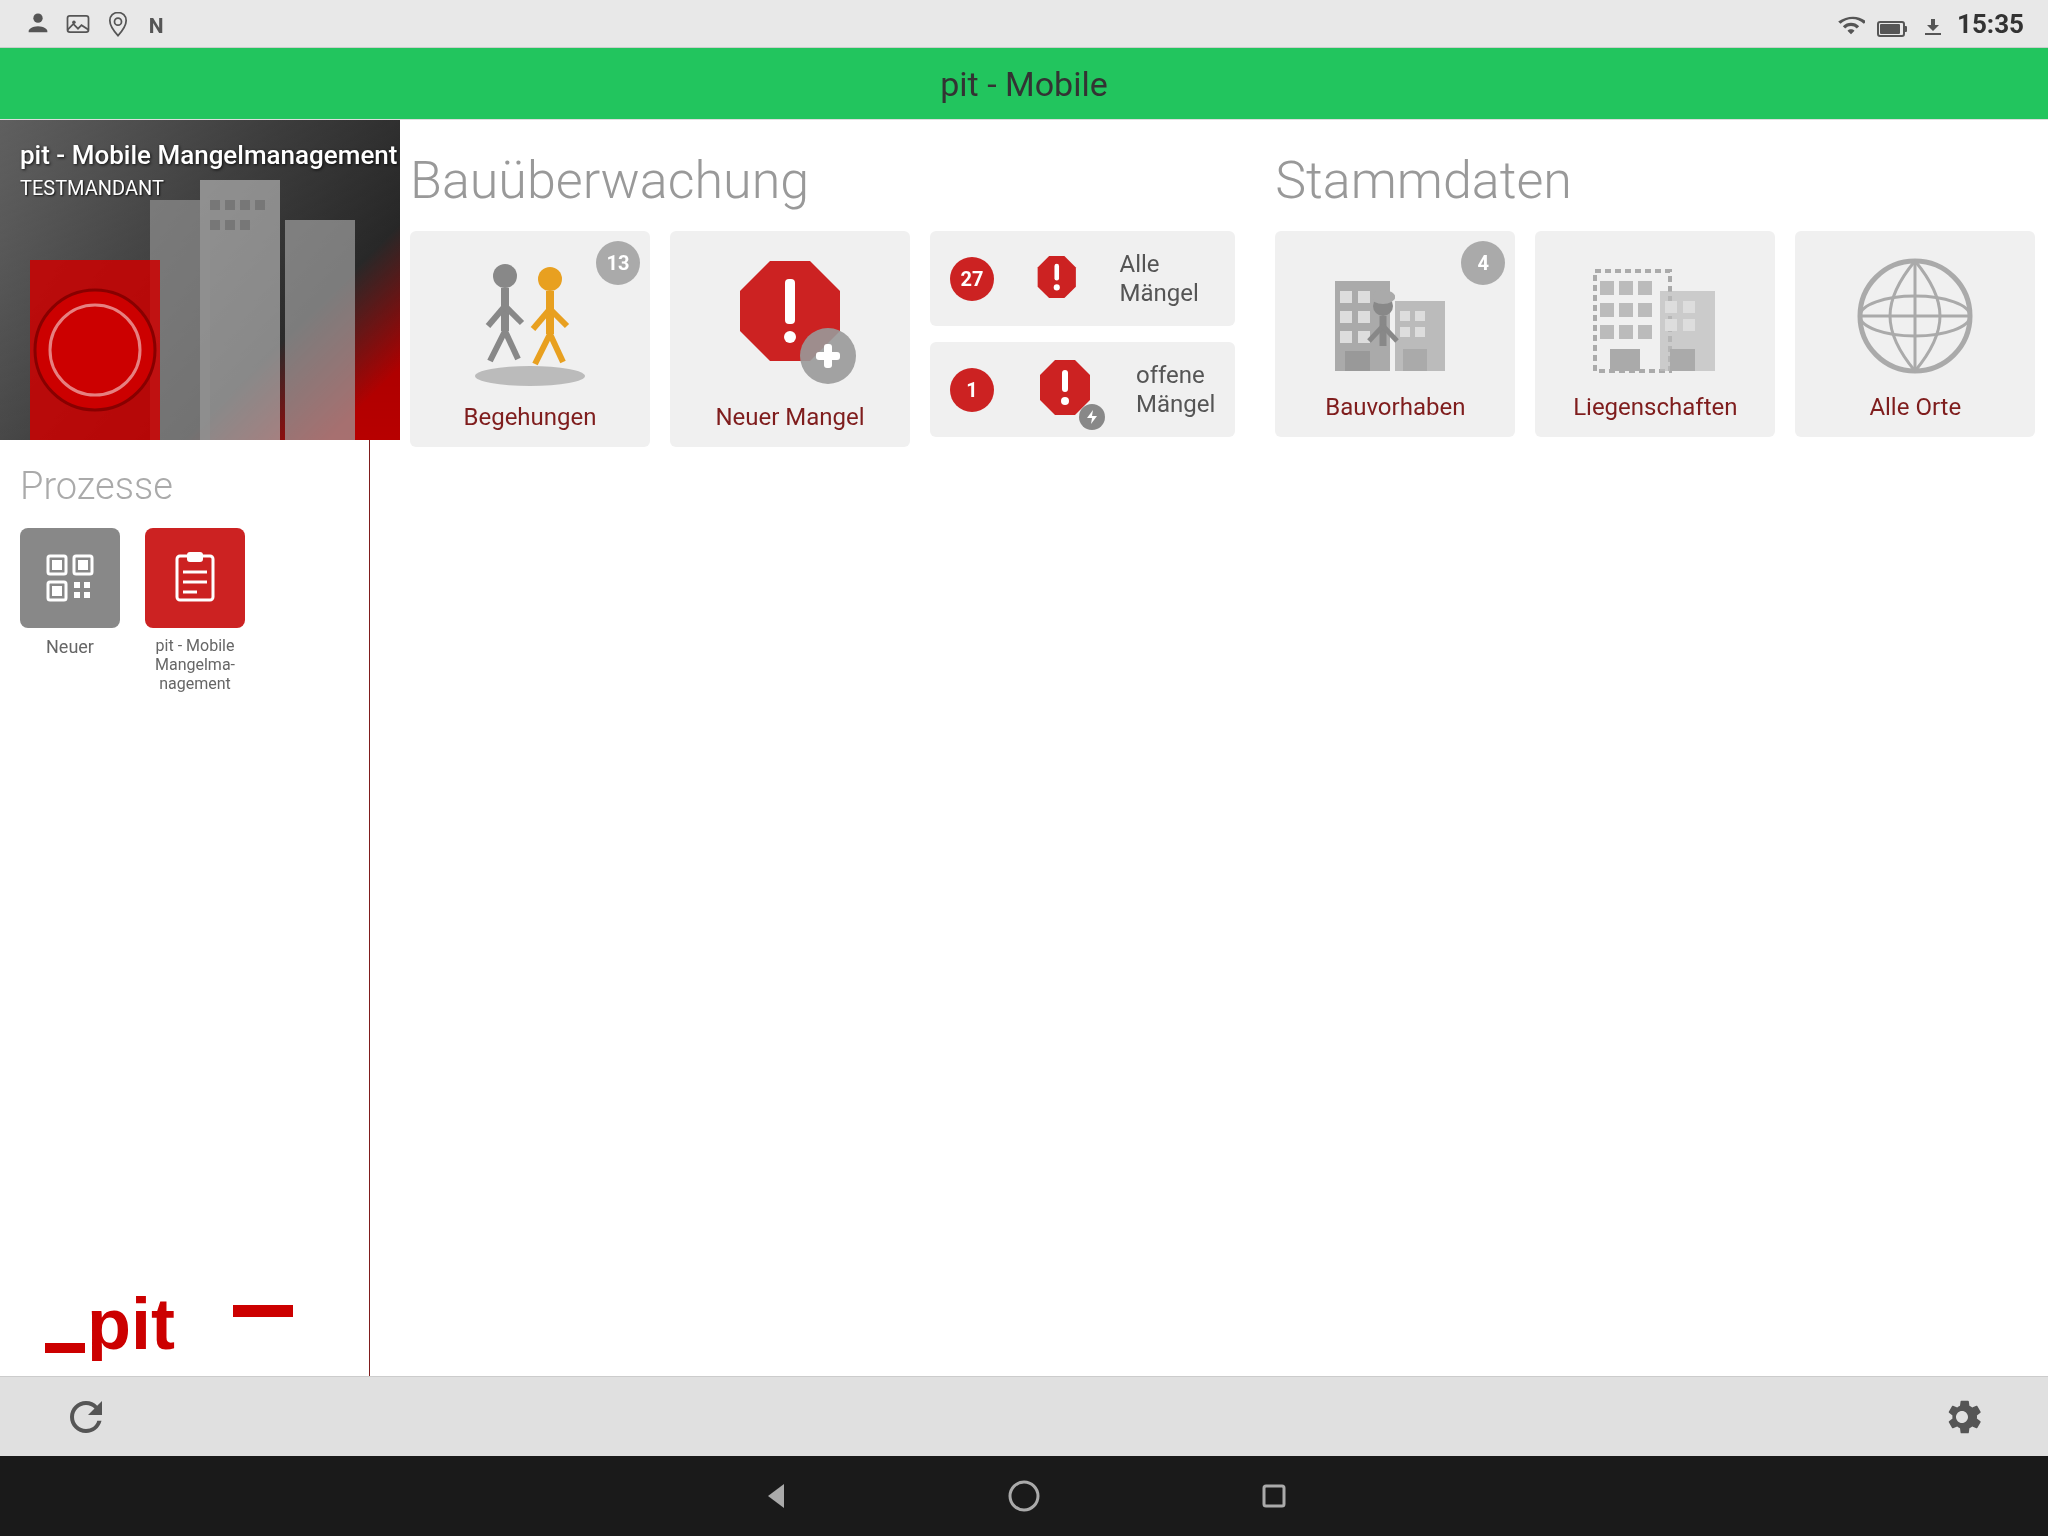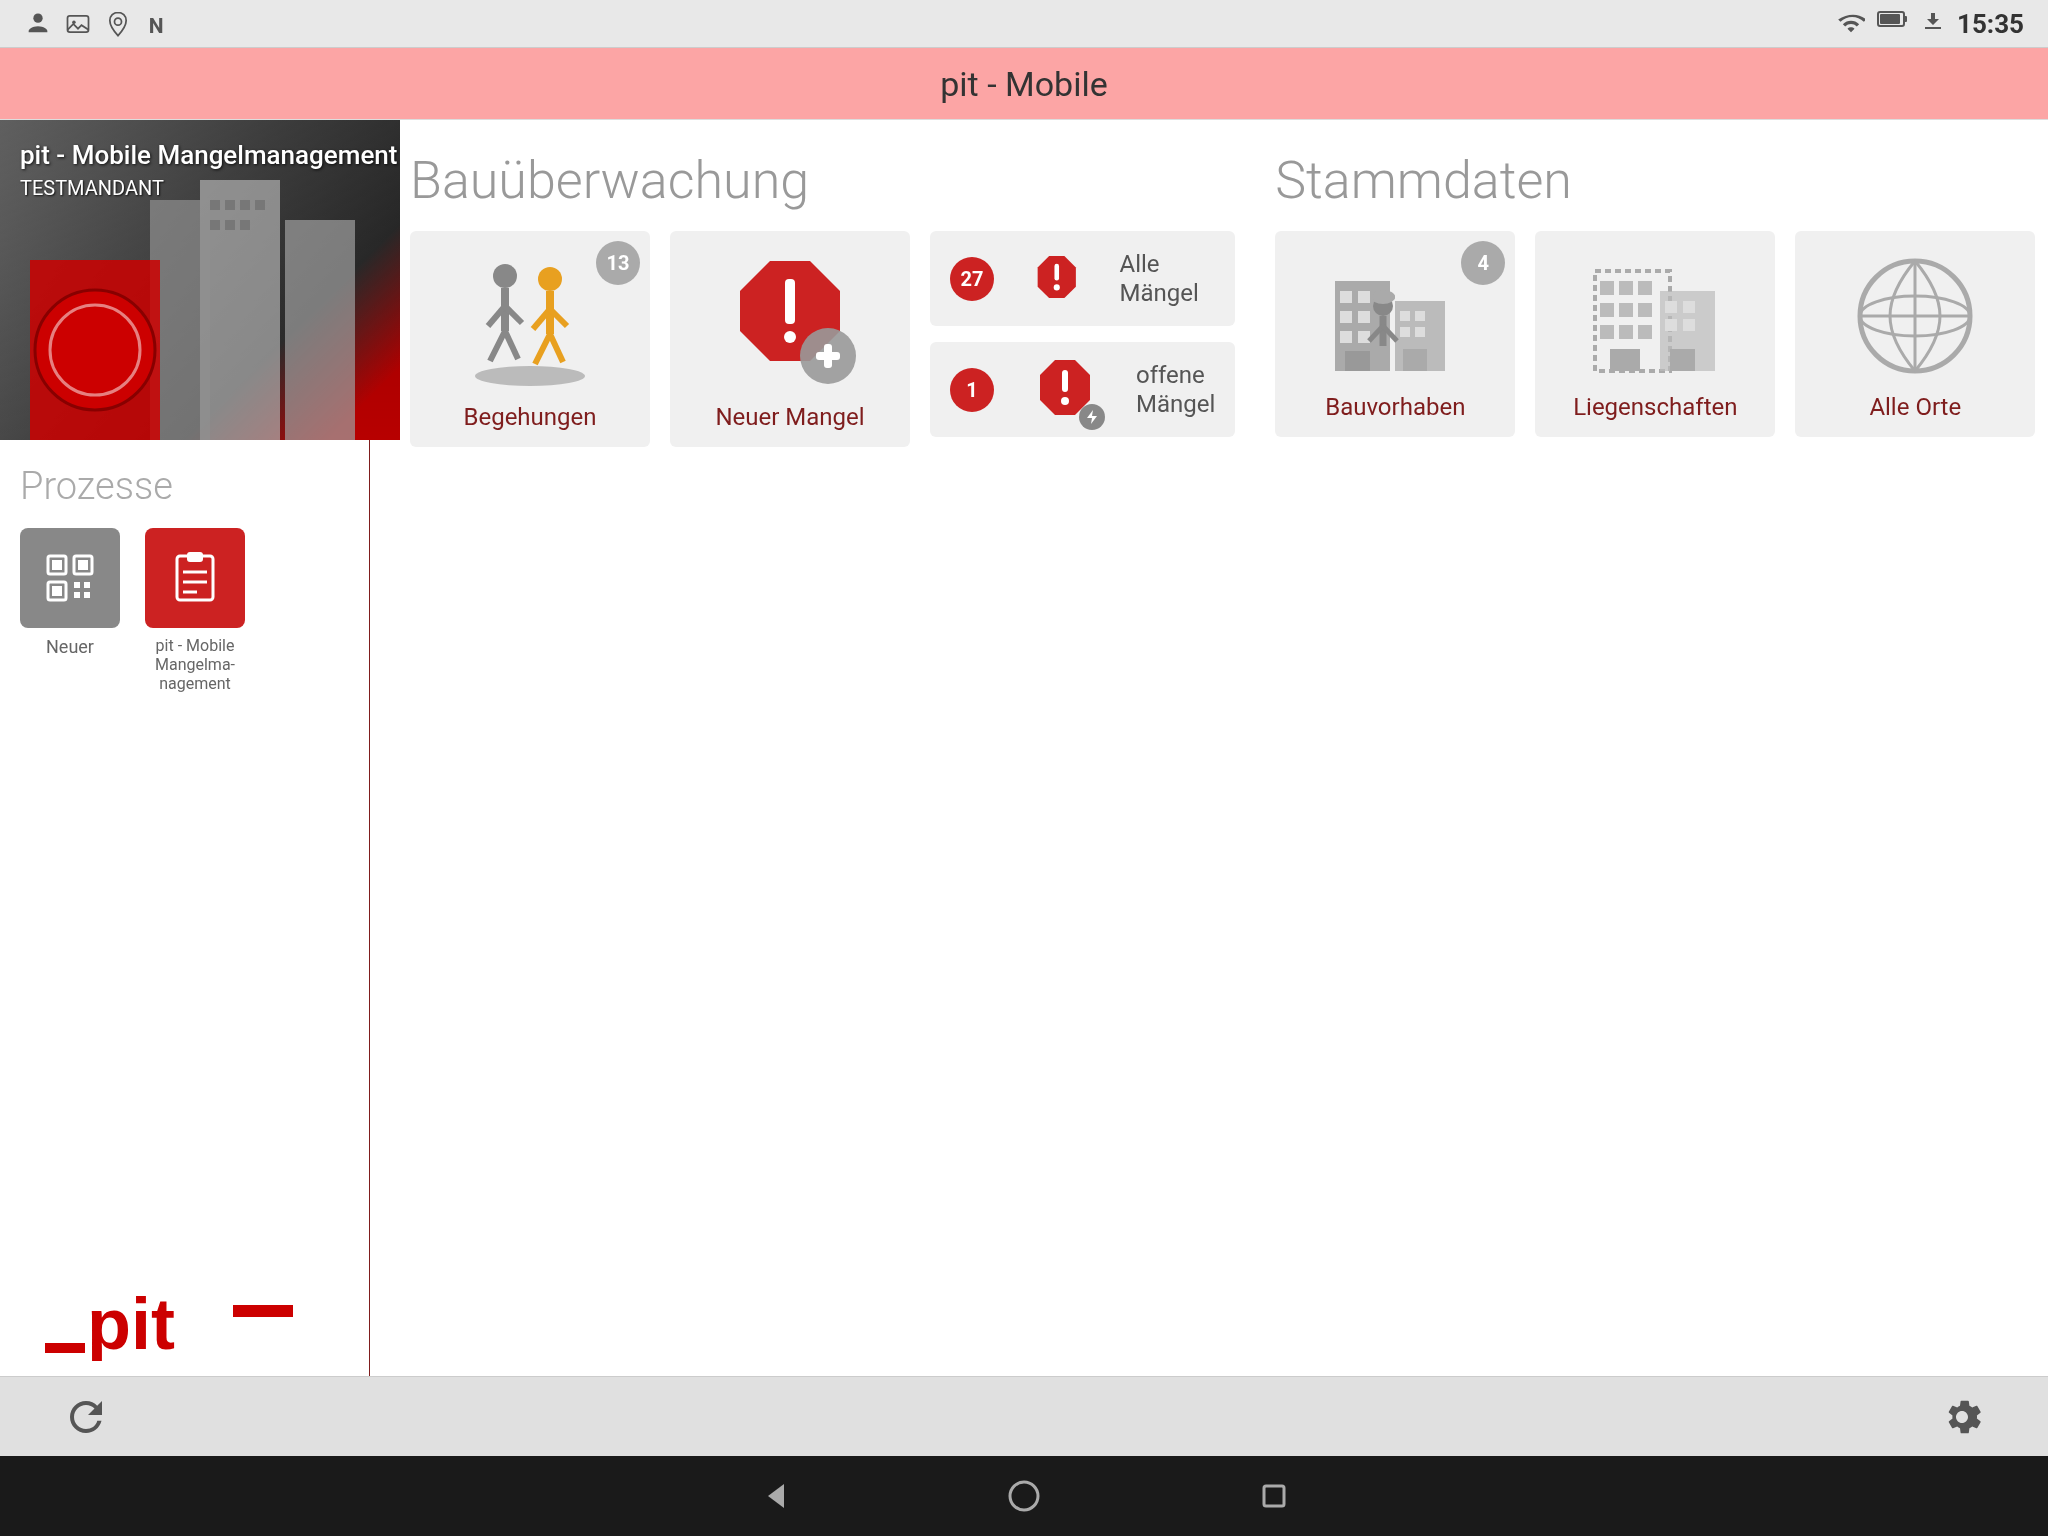"15:35" .status-bar-right { align-items: flex-start -> flex-end }
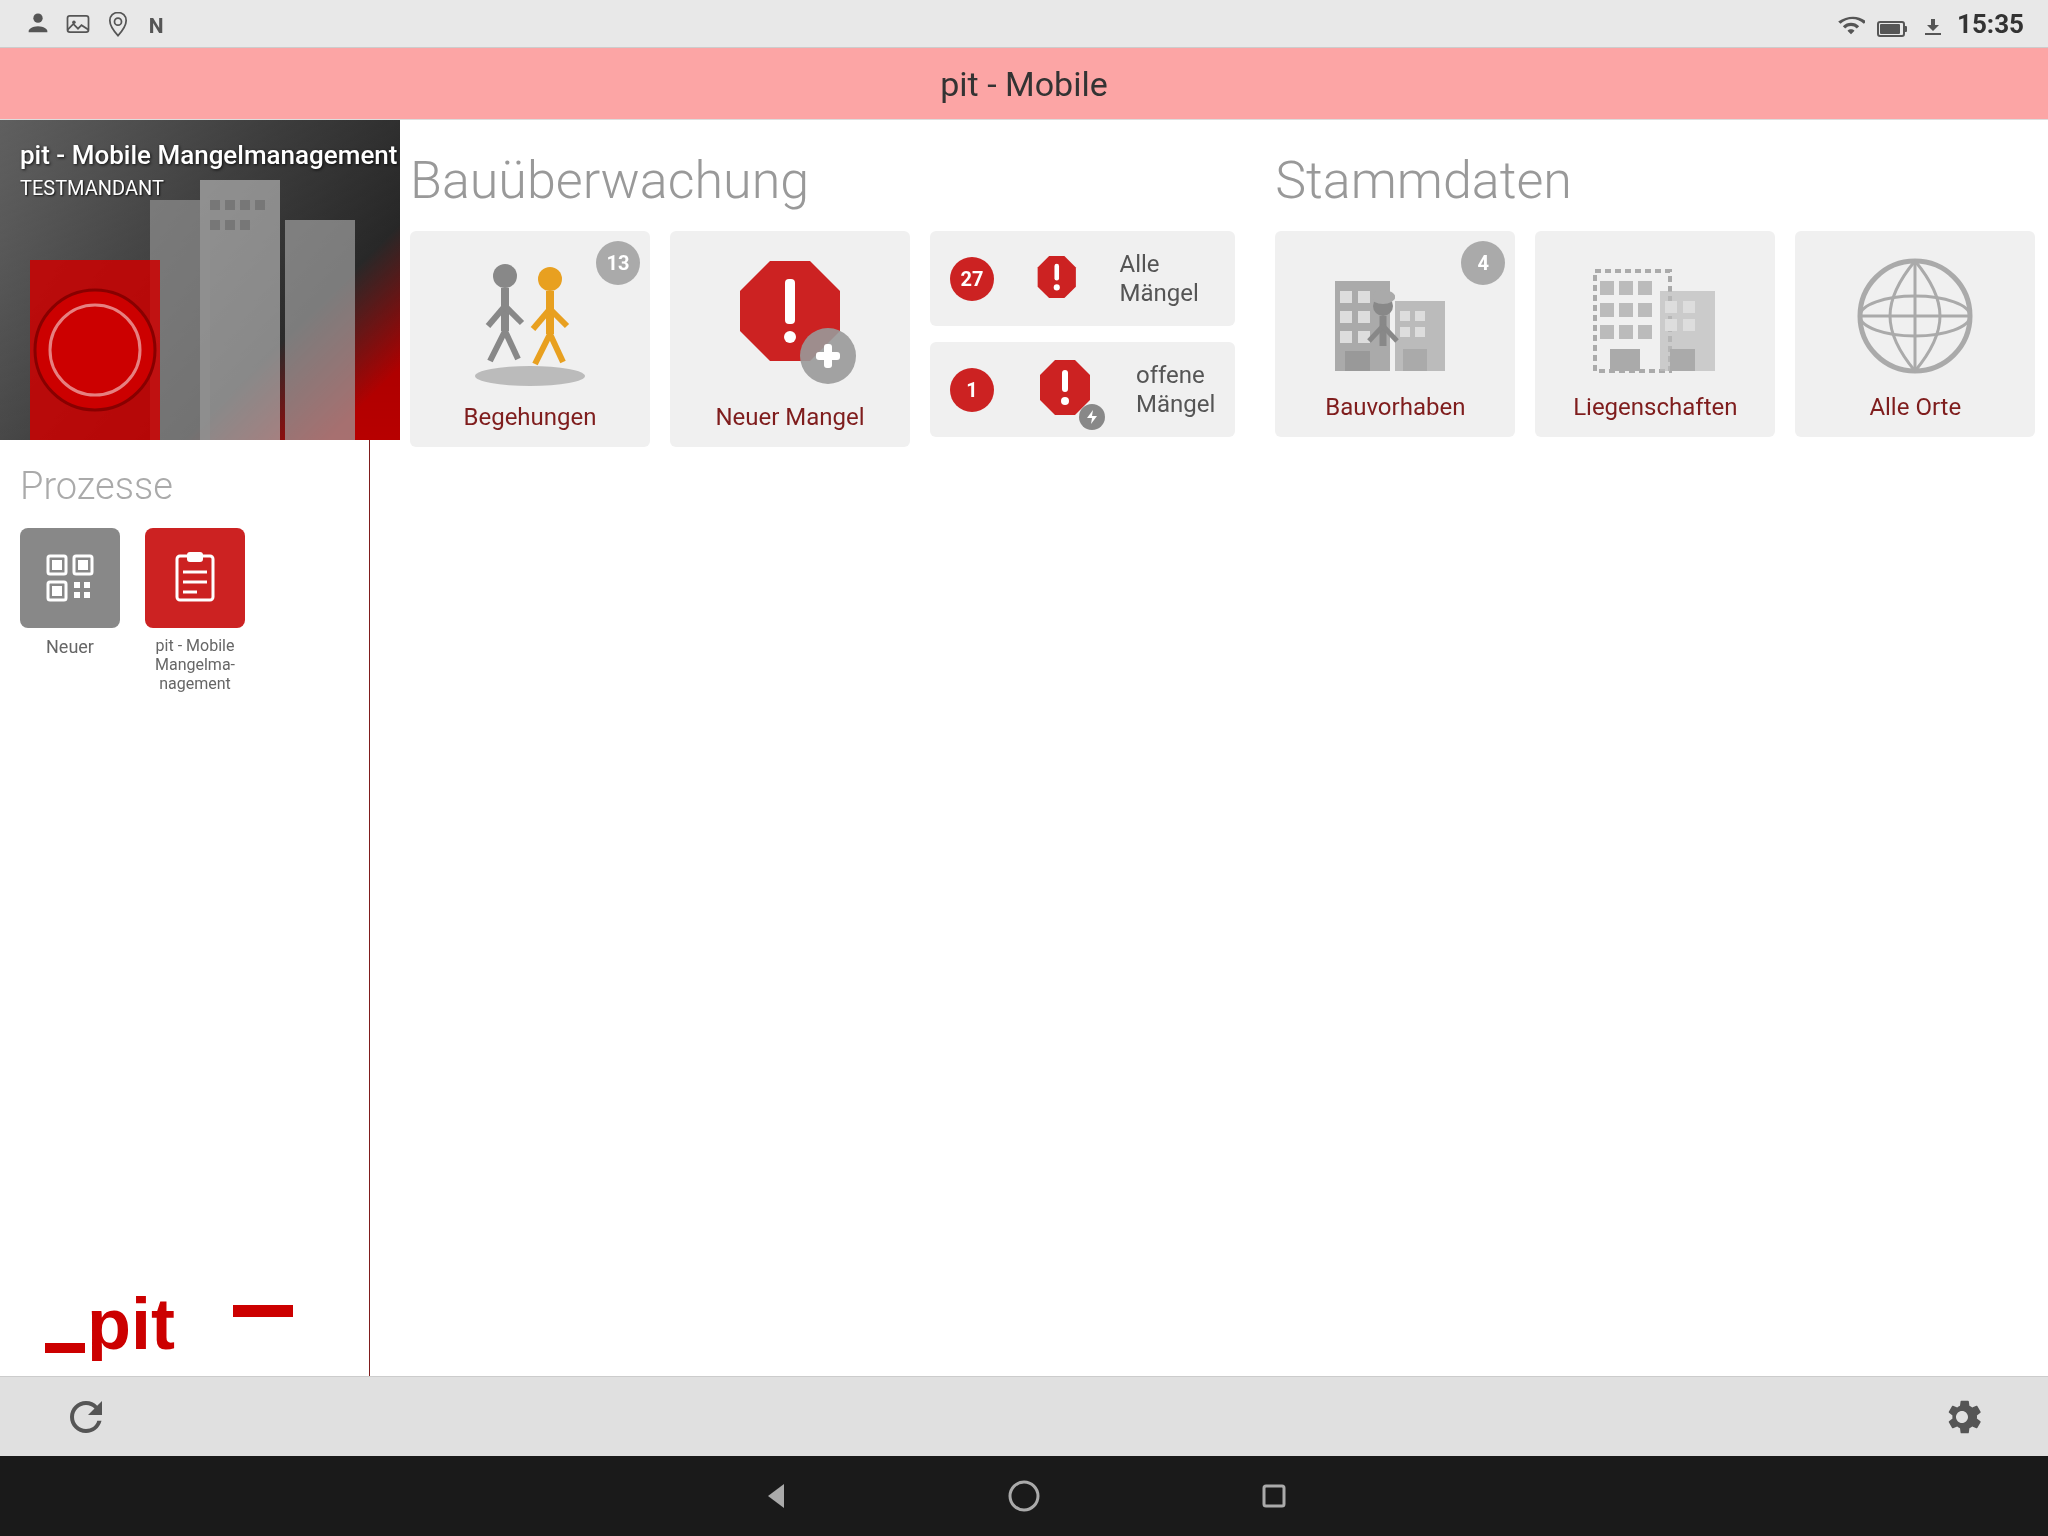"pit - Mobile" .top-bar { background: #fca5a5 -> #22c55e }
